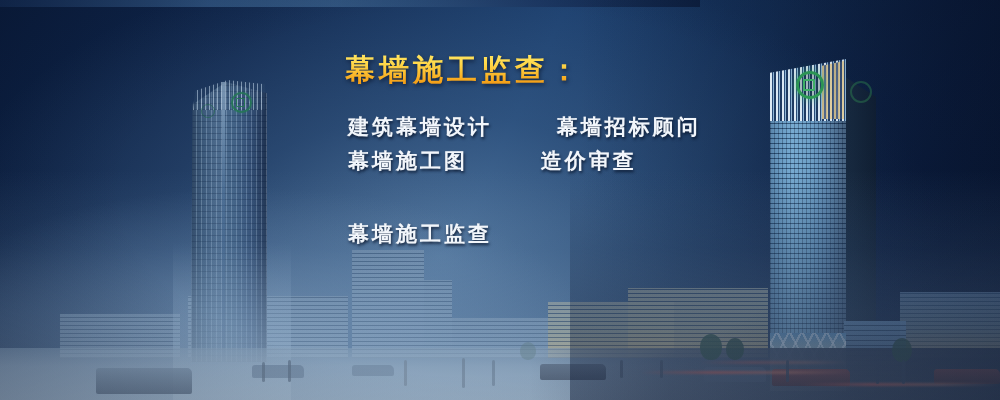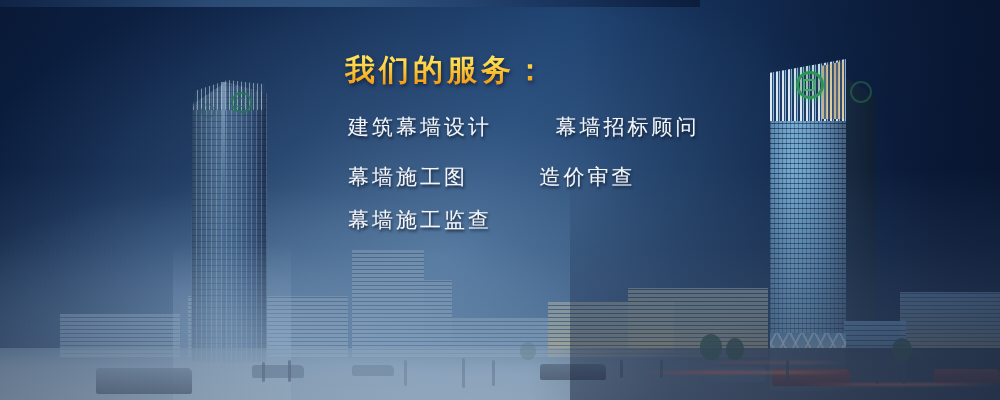"我们的服务：" div.headline { text: 我们的服务 -> 幕墙施工监查 }
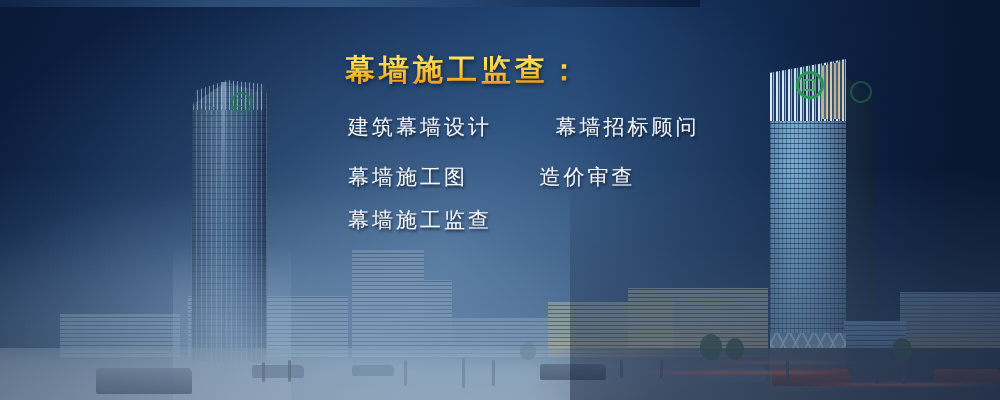"建筑幕墙设计 幕墙招标顾问" .svc-row { font-weight: normal -> bold }
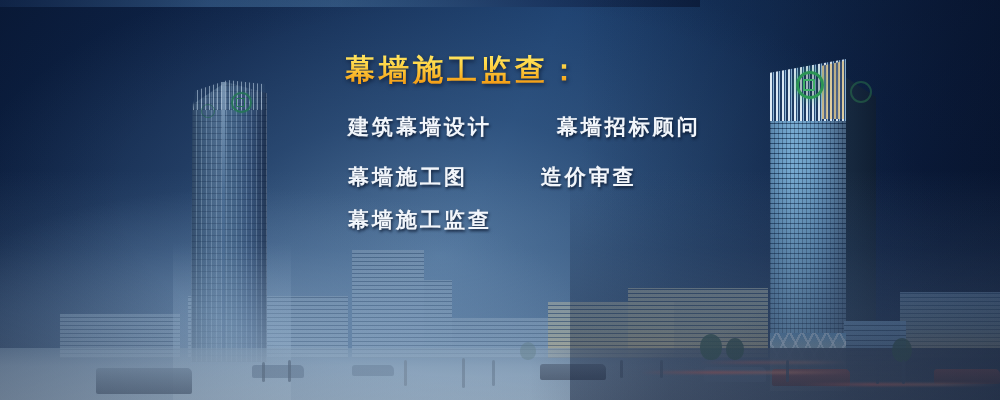"幕墙施工图 造价审查" .r2 { top: 163px -> 147px }
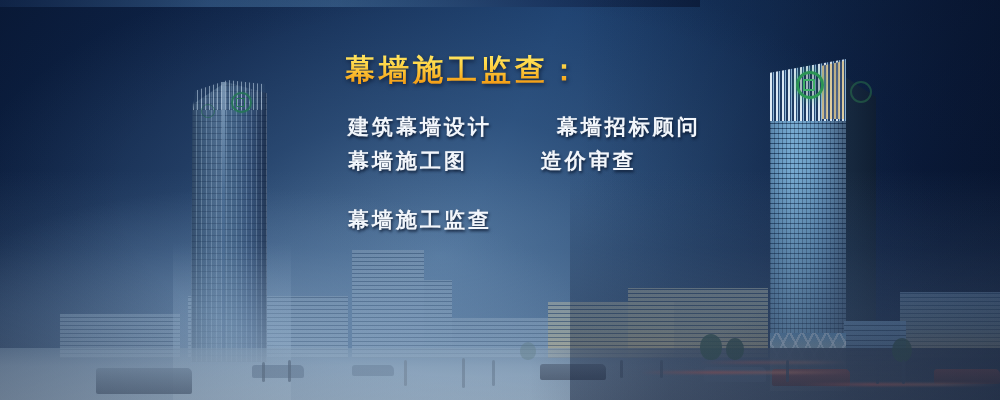"幕墙施工监查" .r3 { top: 206px -> 220px }
